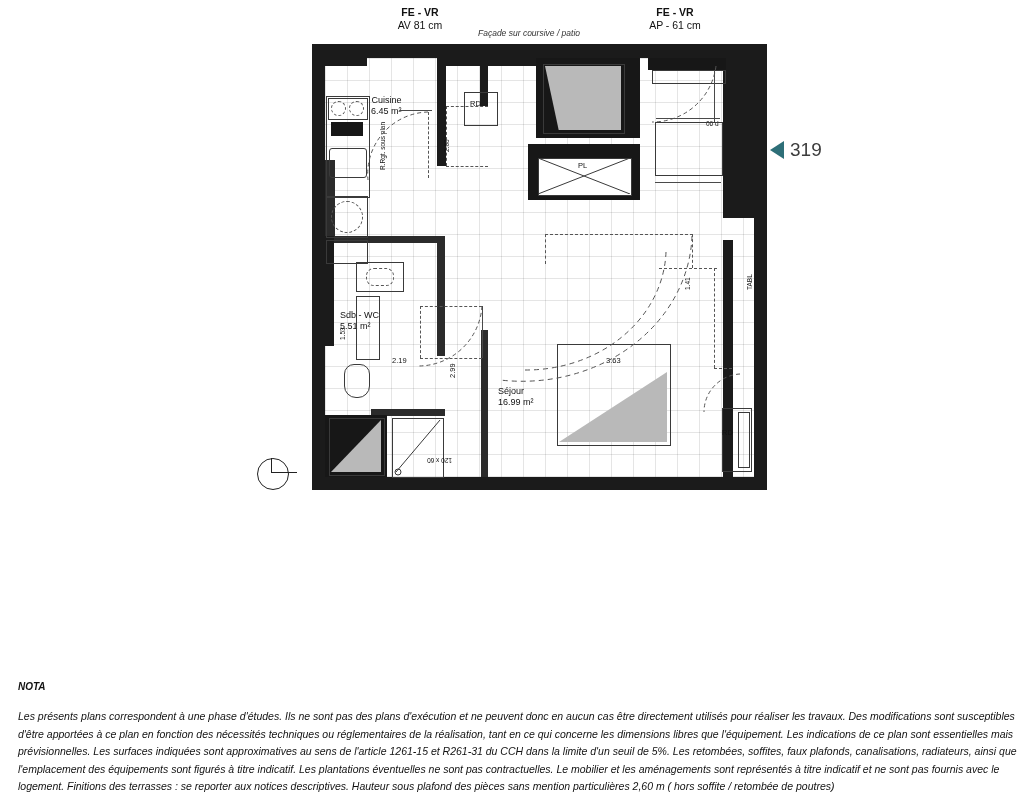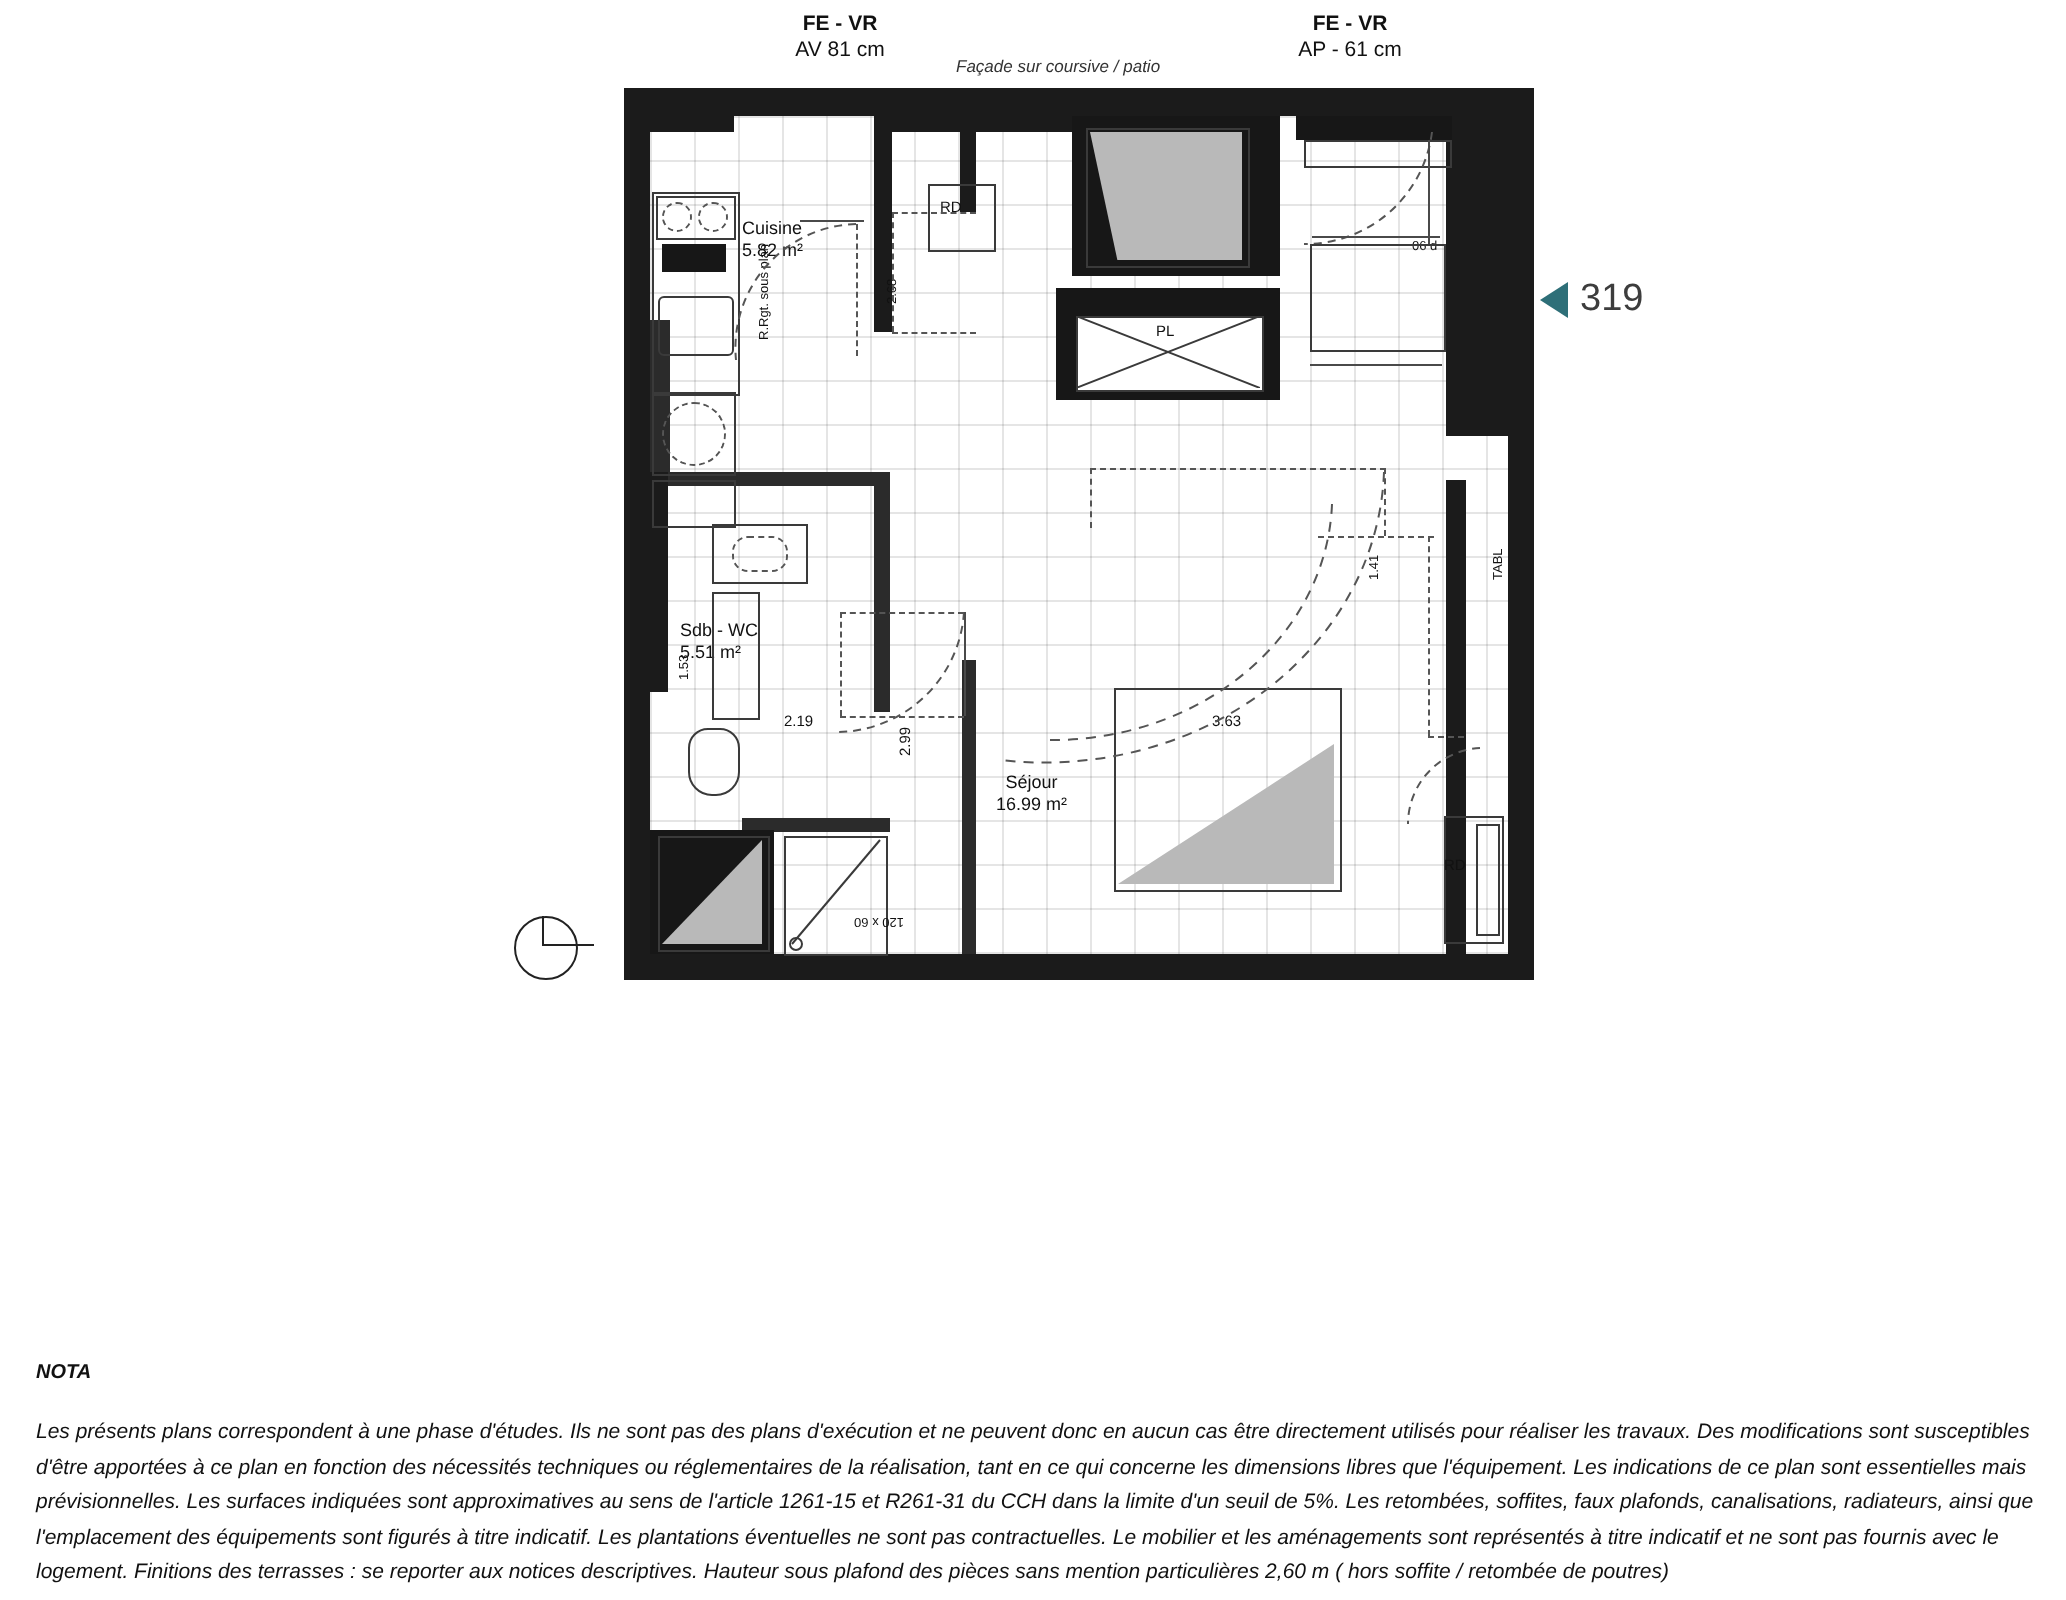"Cuisine" div.lbl { text-align: none -> right; top: 109px -> 95px }
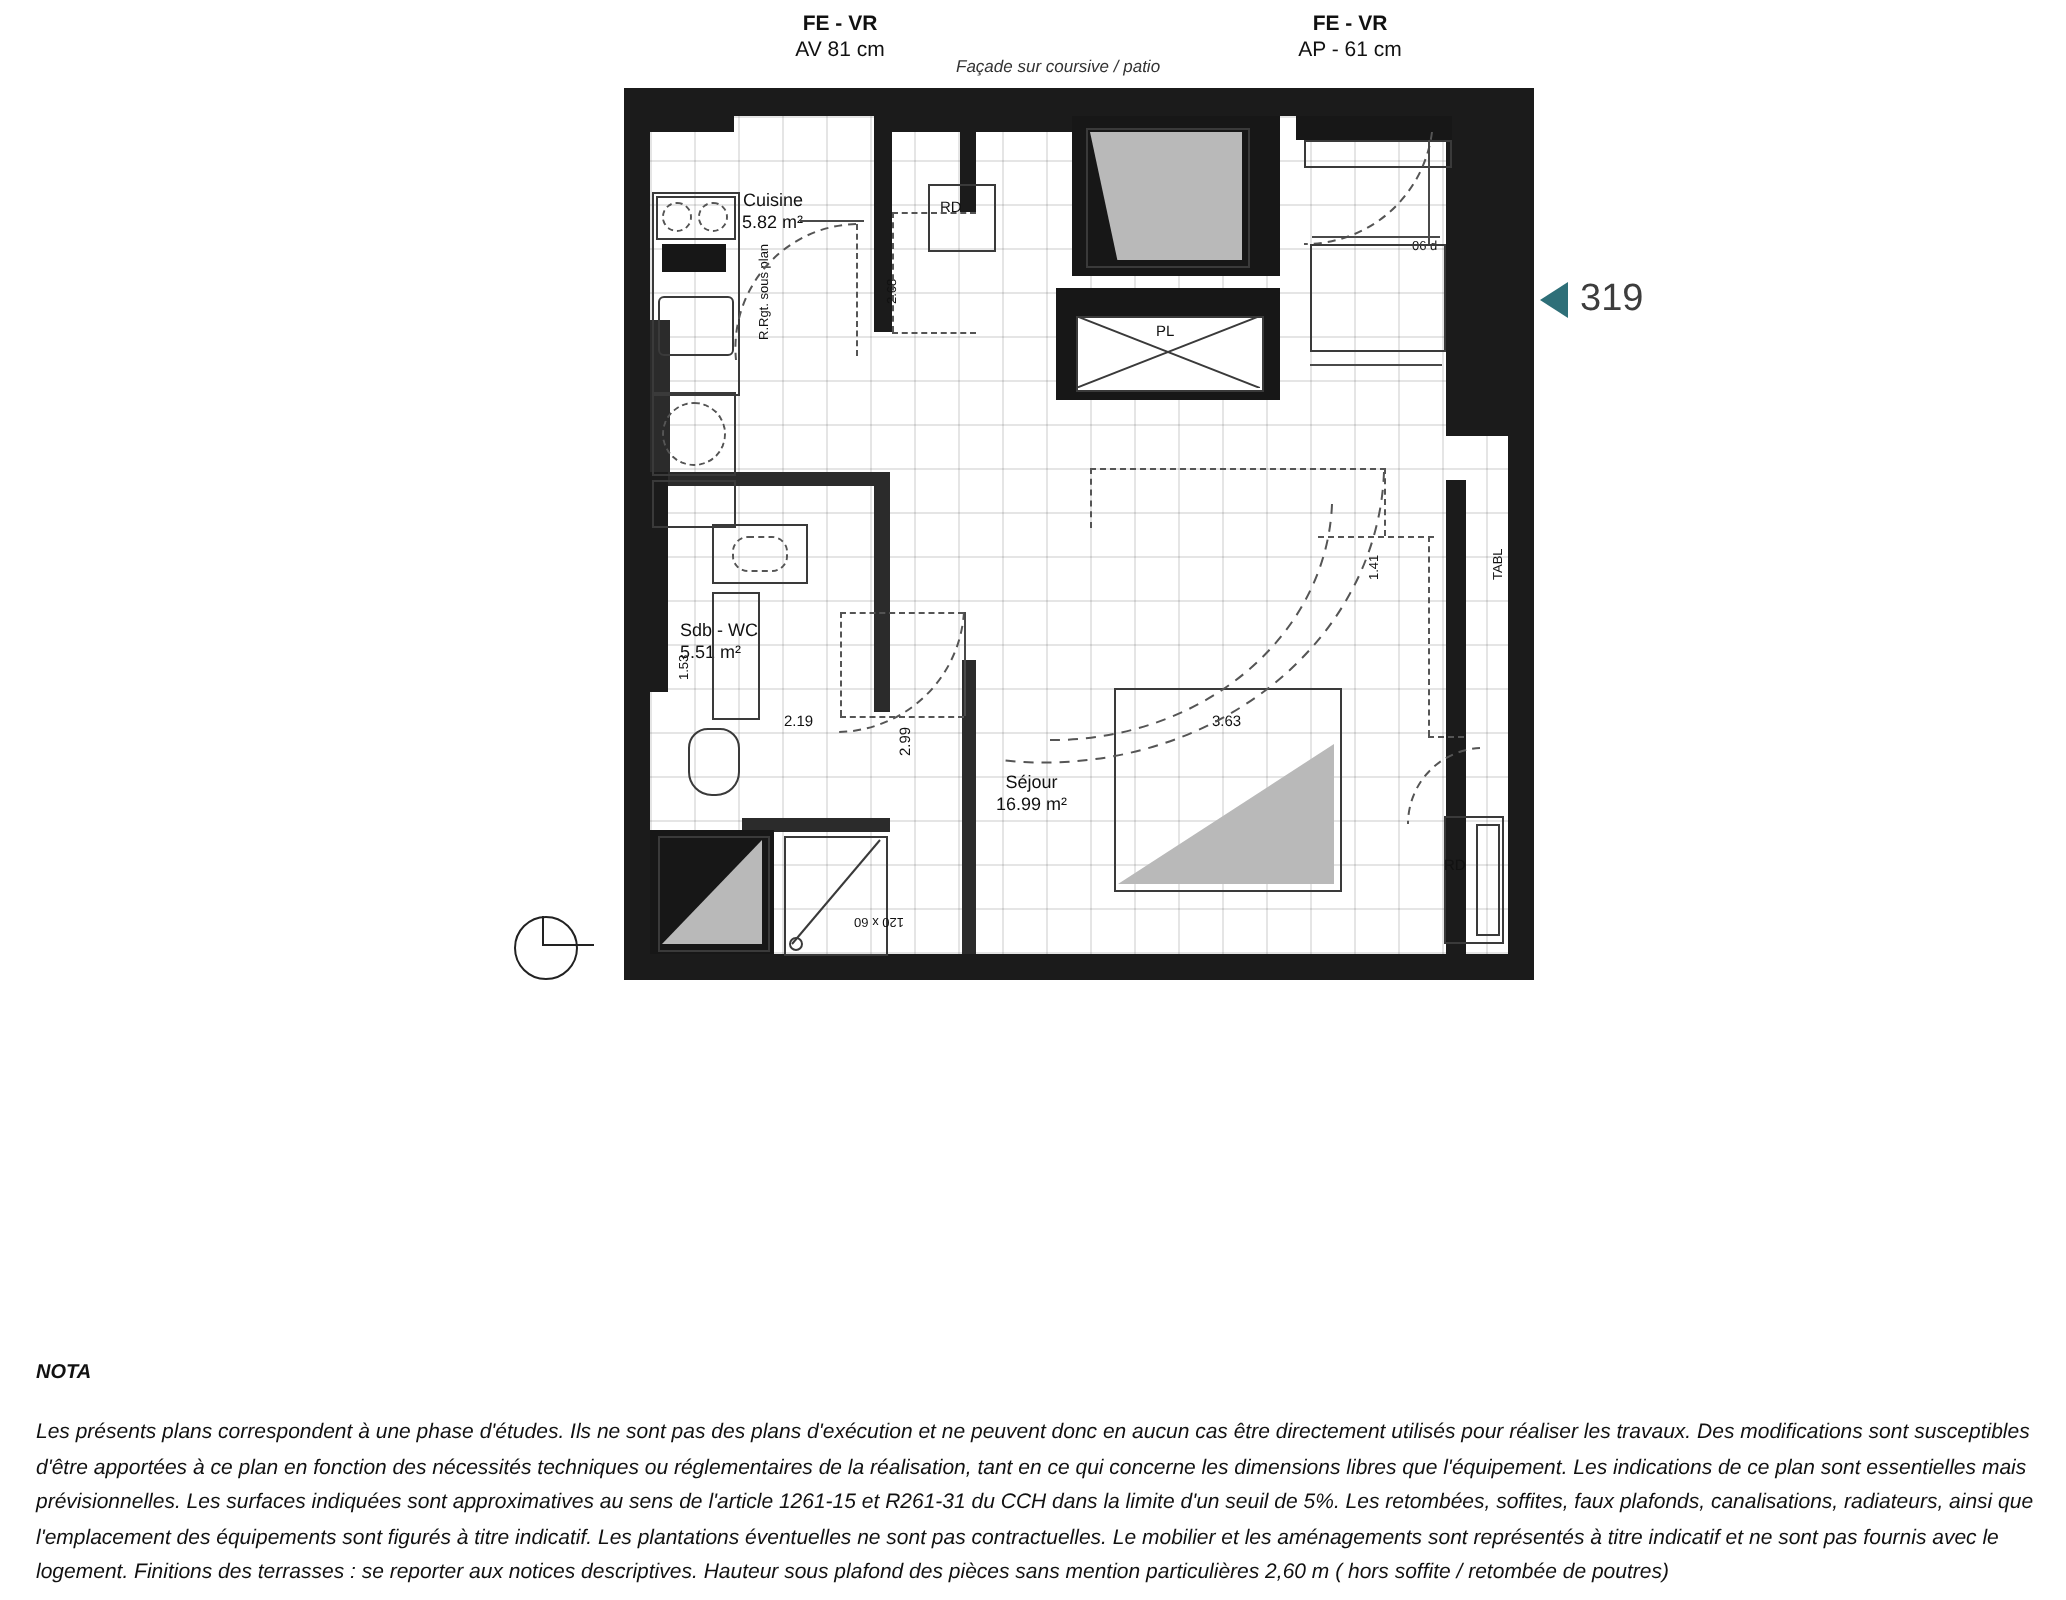"5.82 m²" div { text: 5.82 -> 6.45 }
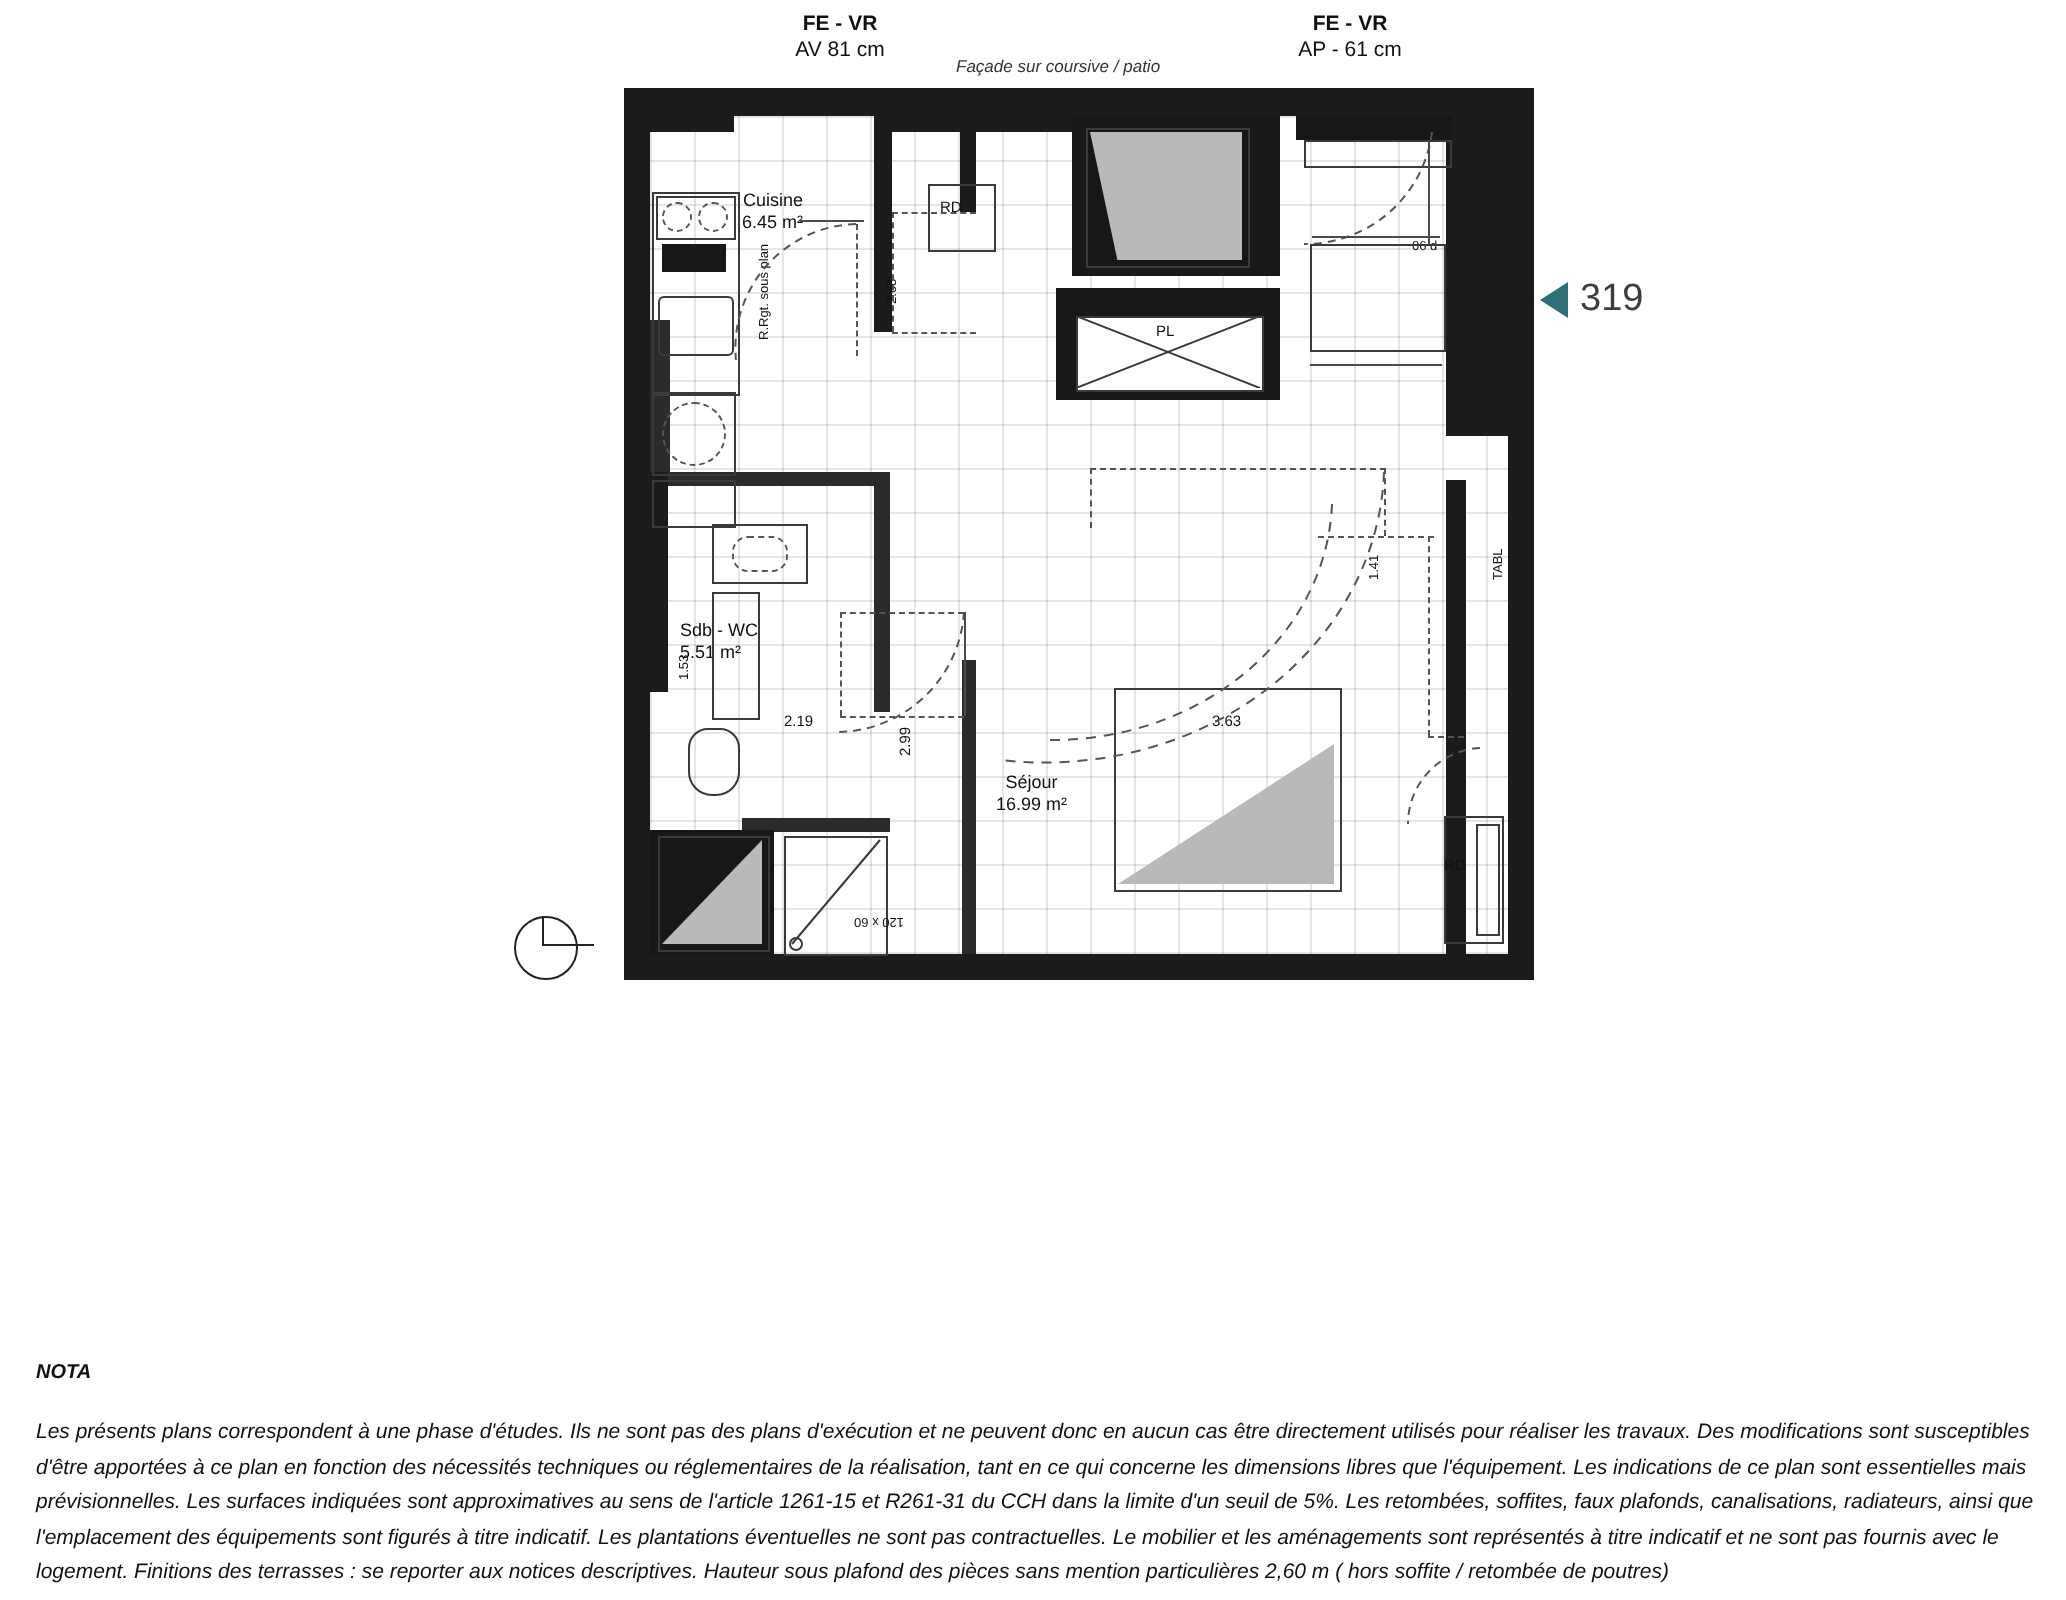"Séjour" div.lbl { text-align: center -> none }
